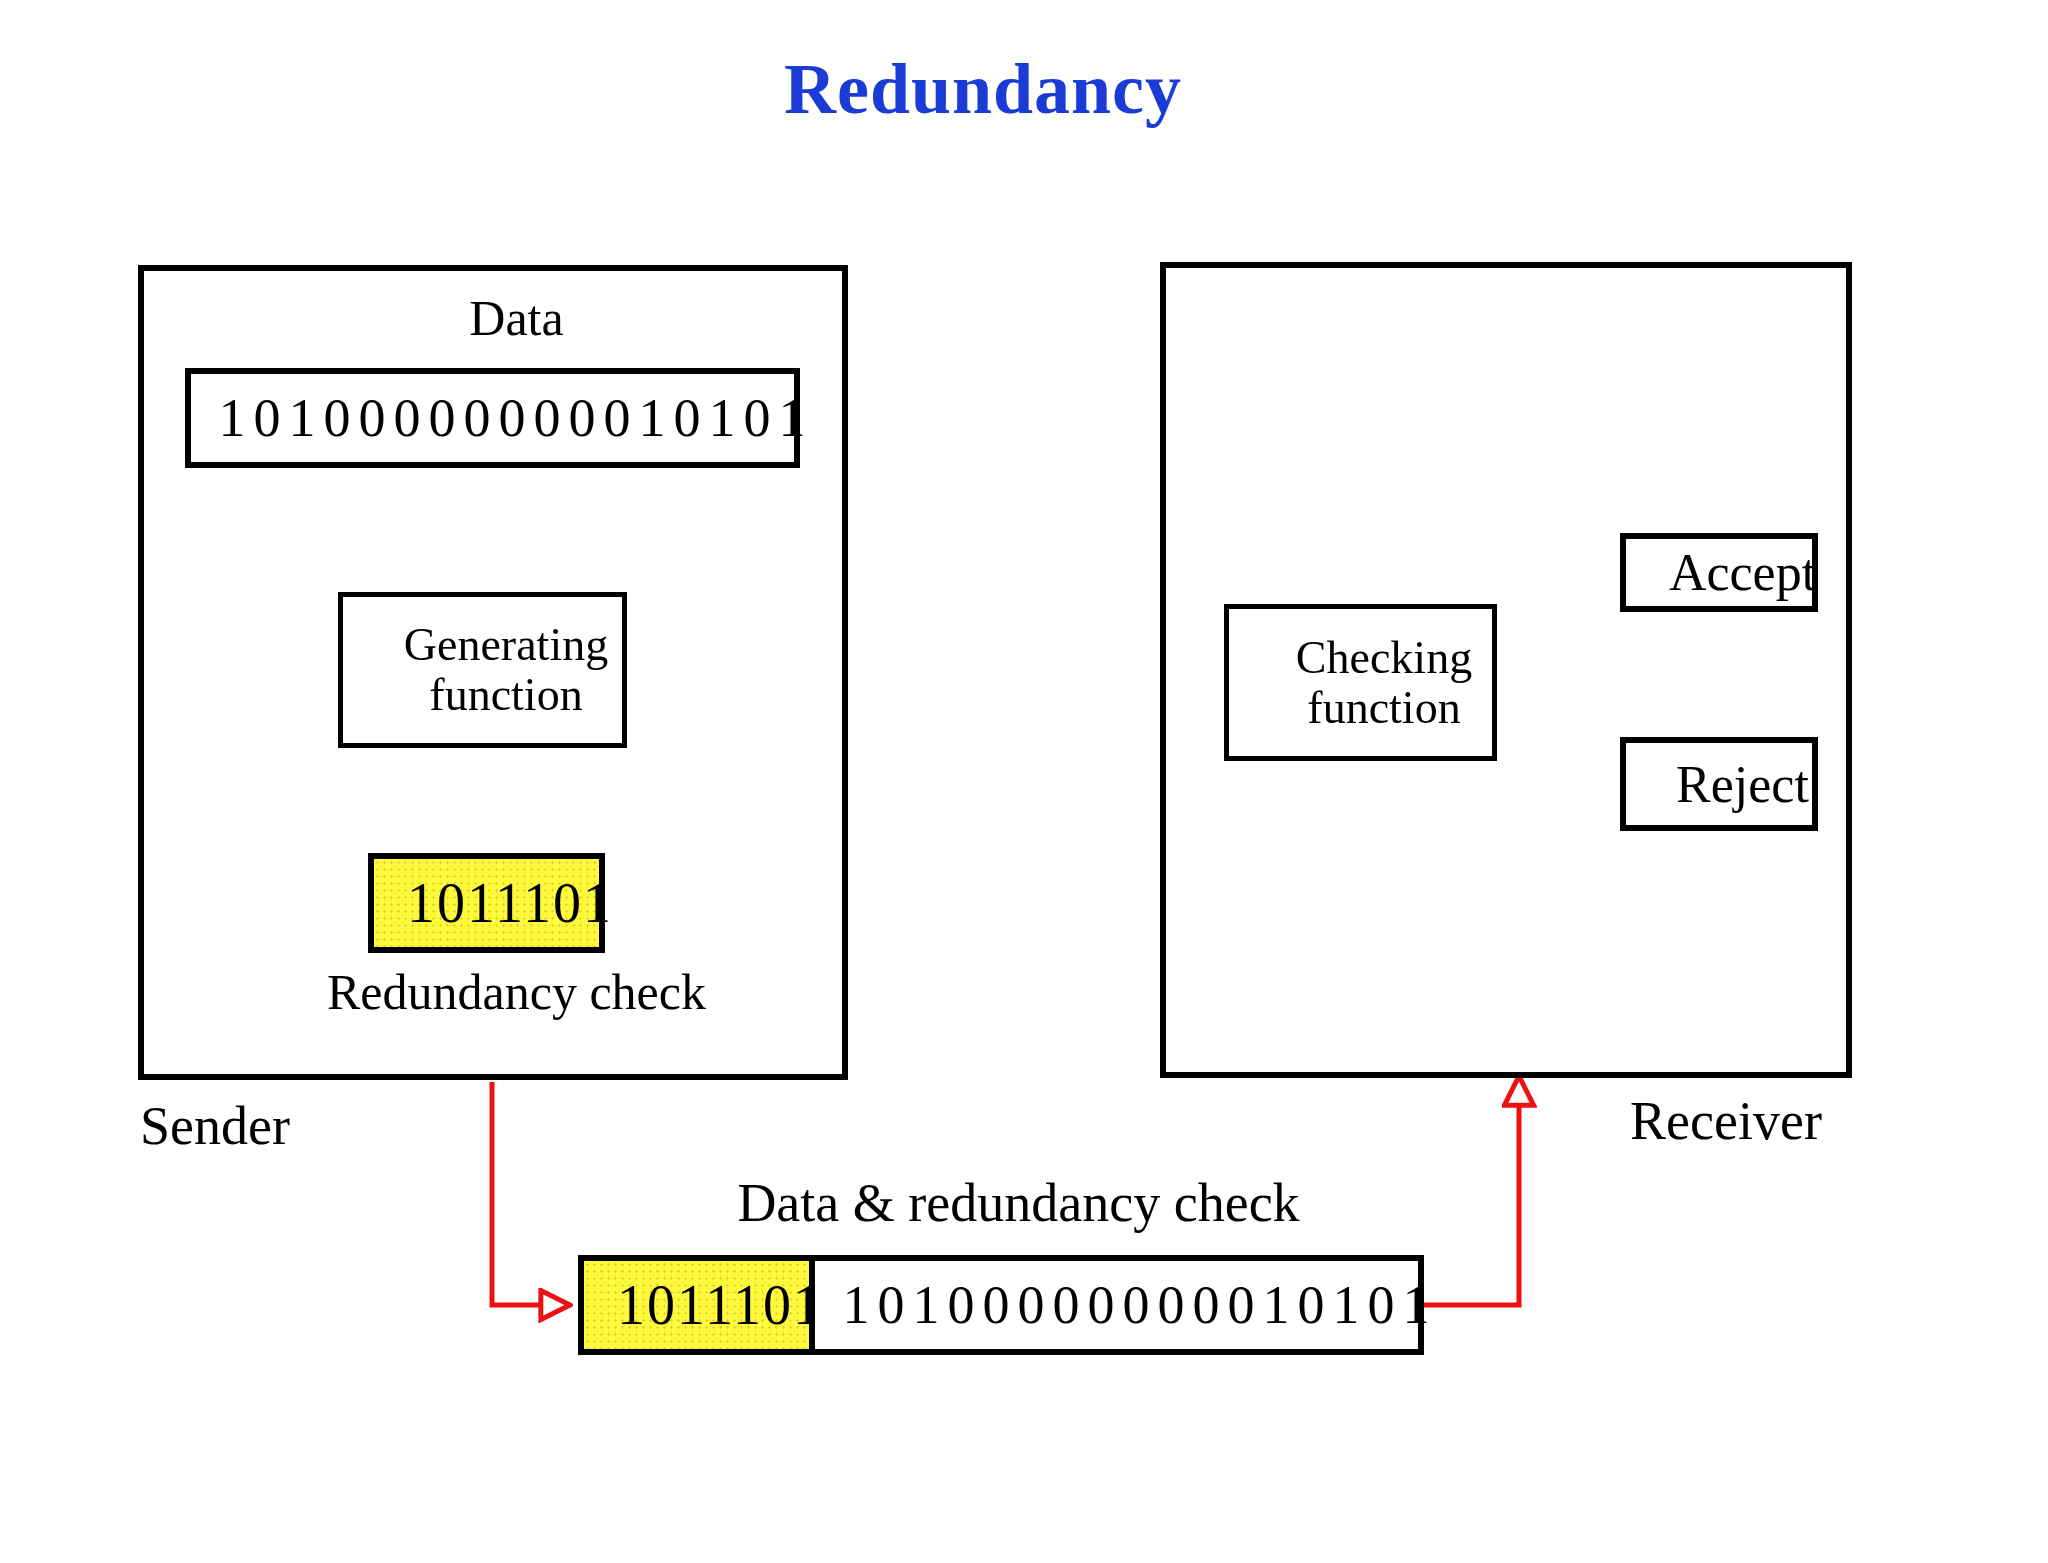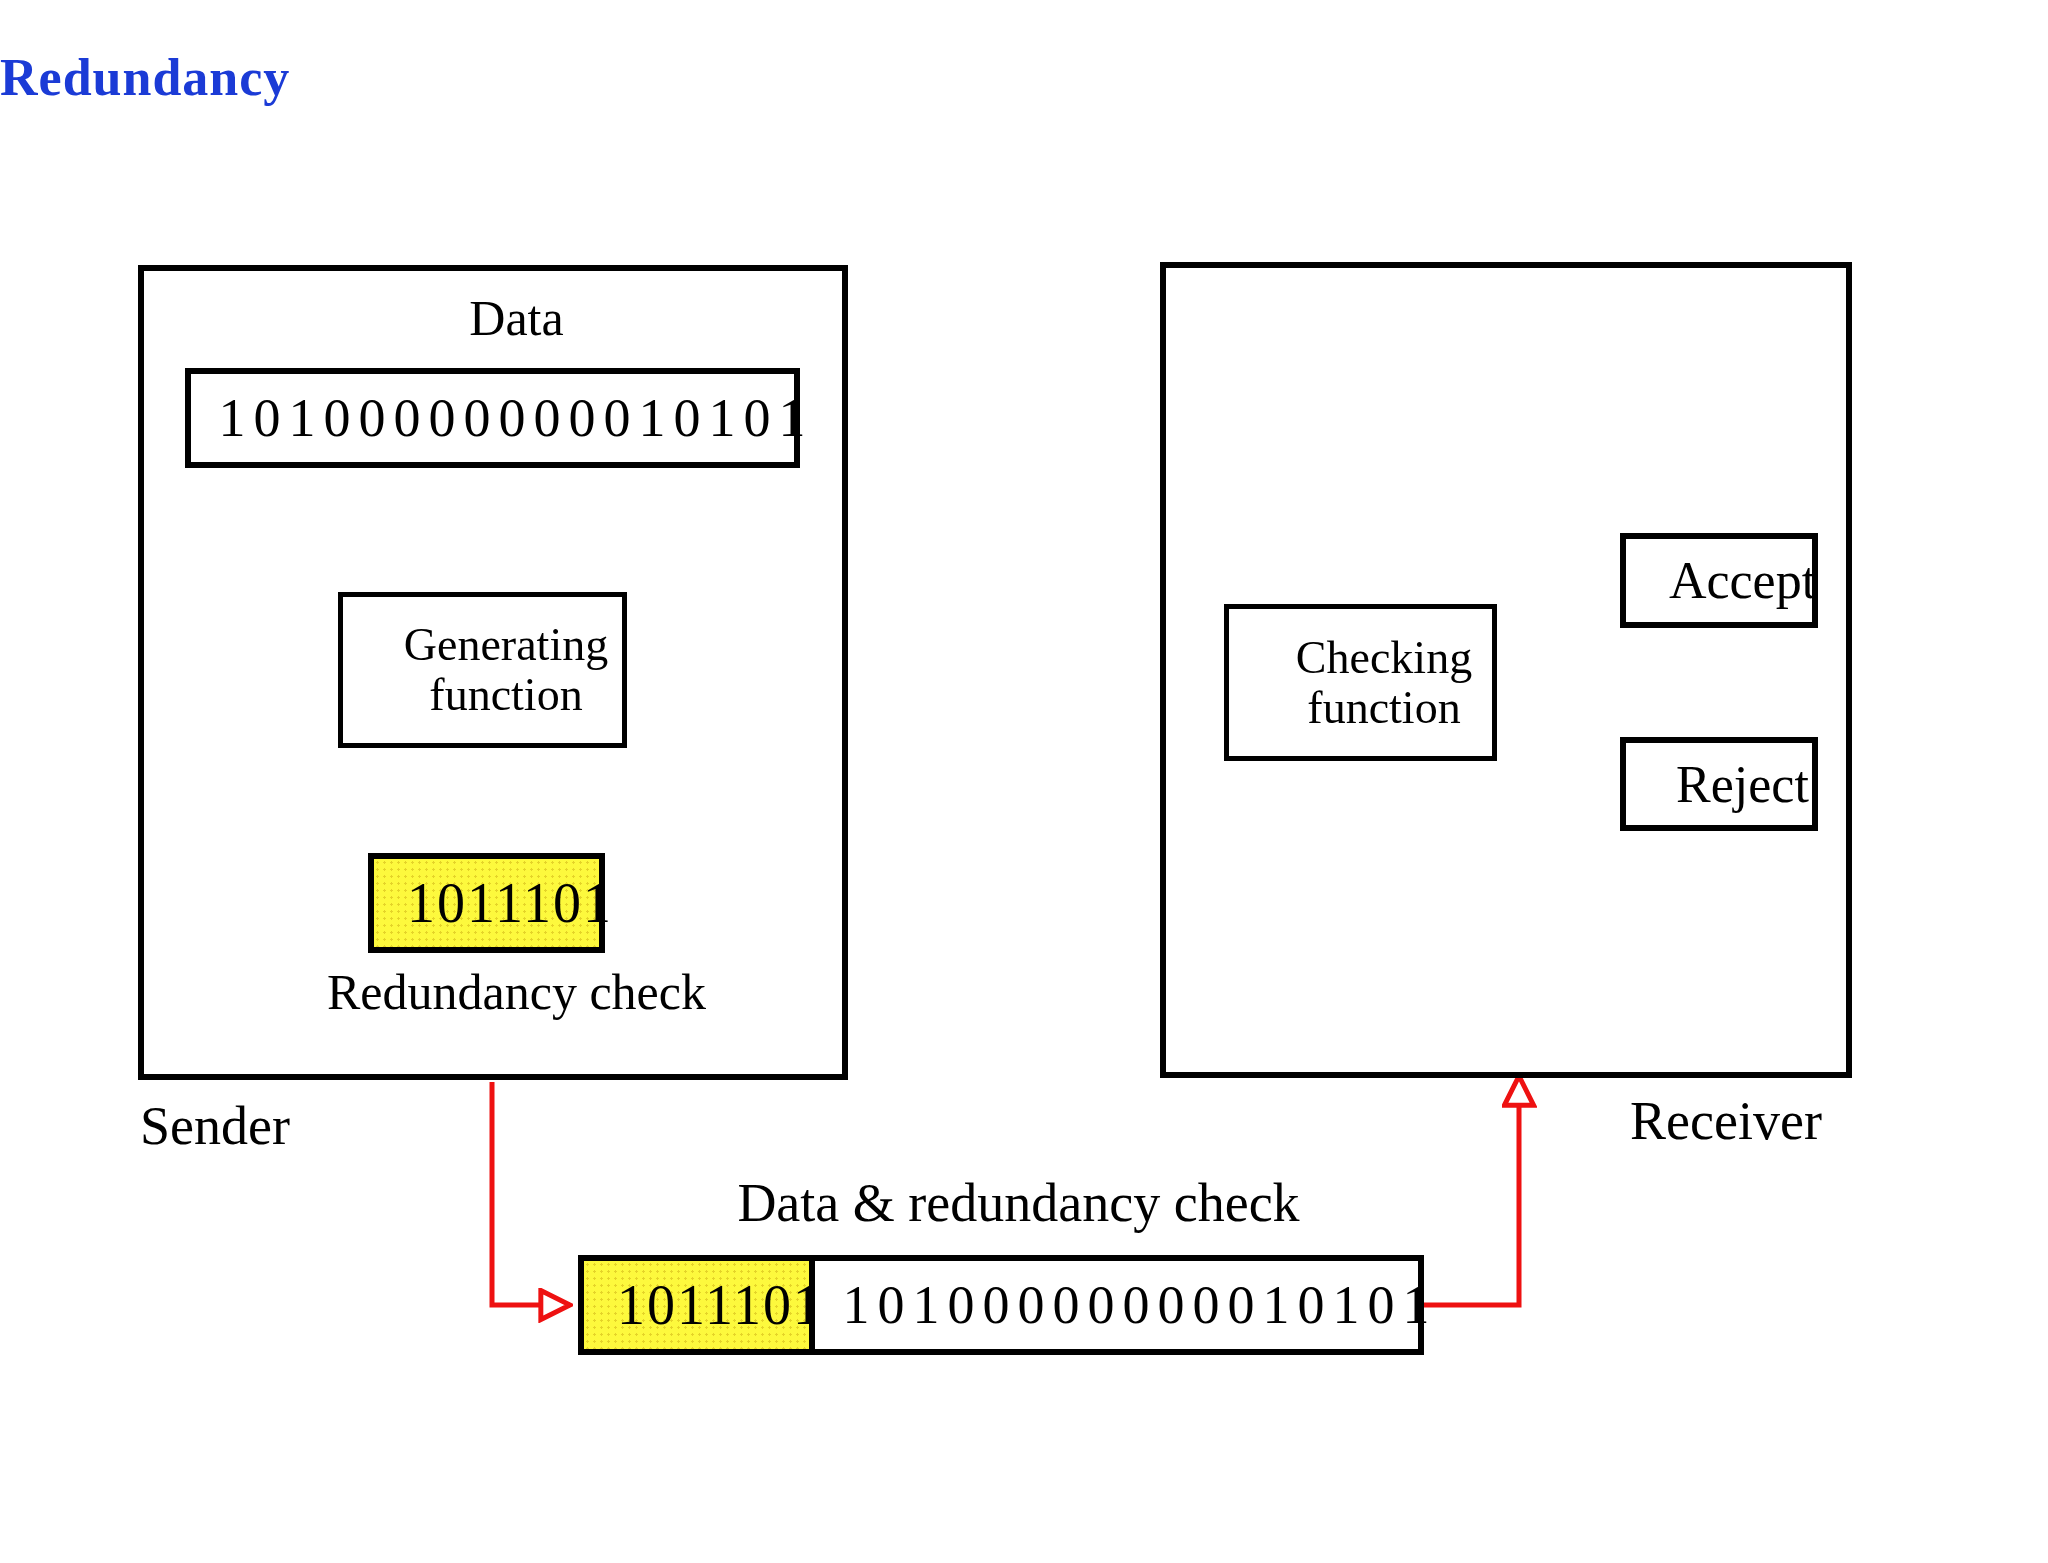"Redundancy" .title { font-size: 52px -> 72px; text-align: none -> center }
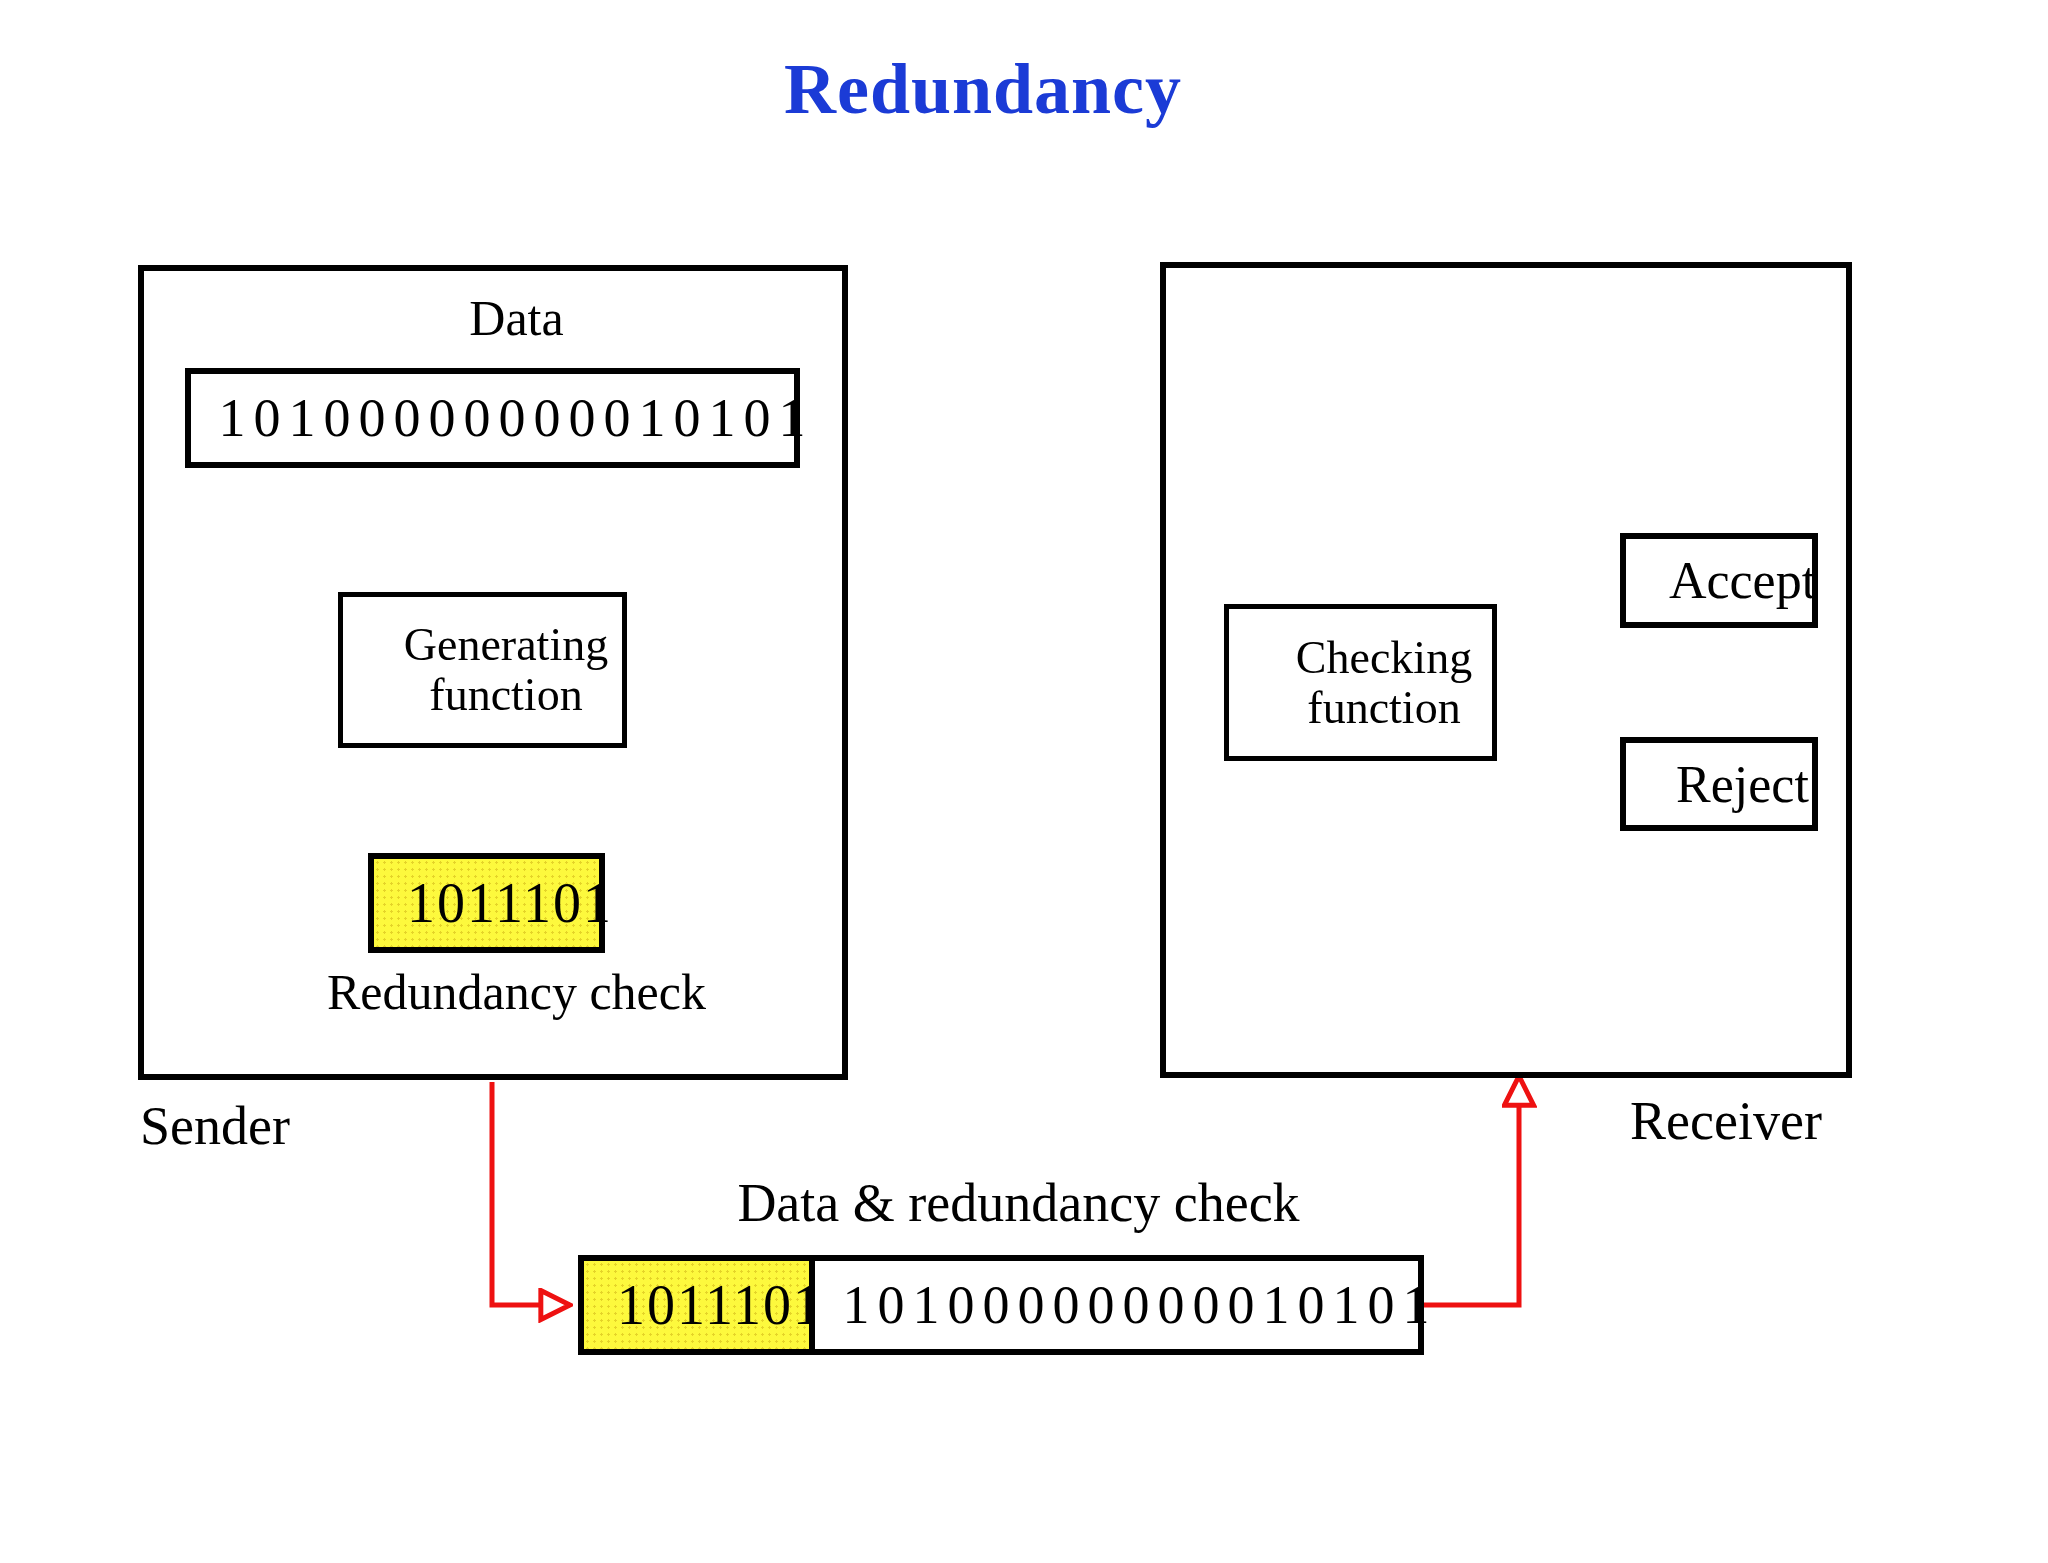"Accept" div.abs { height: 95px -> 79px }
